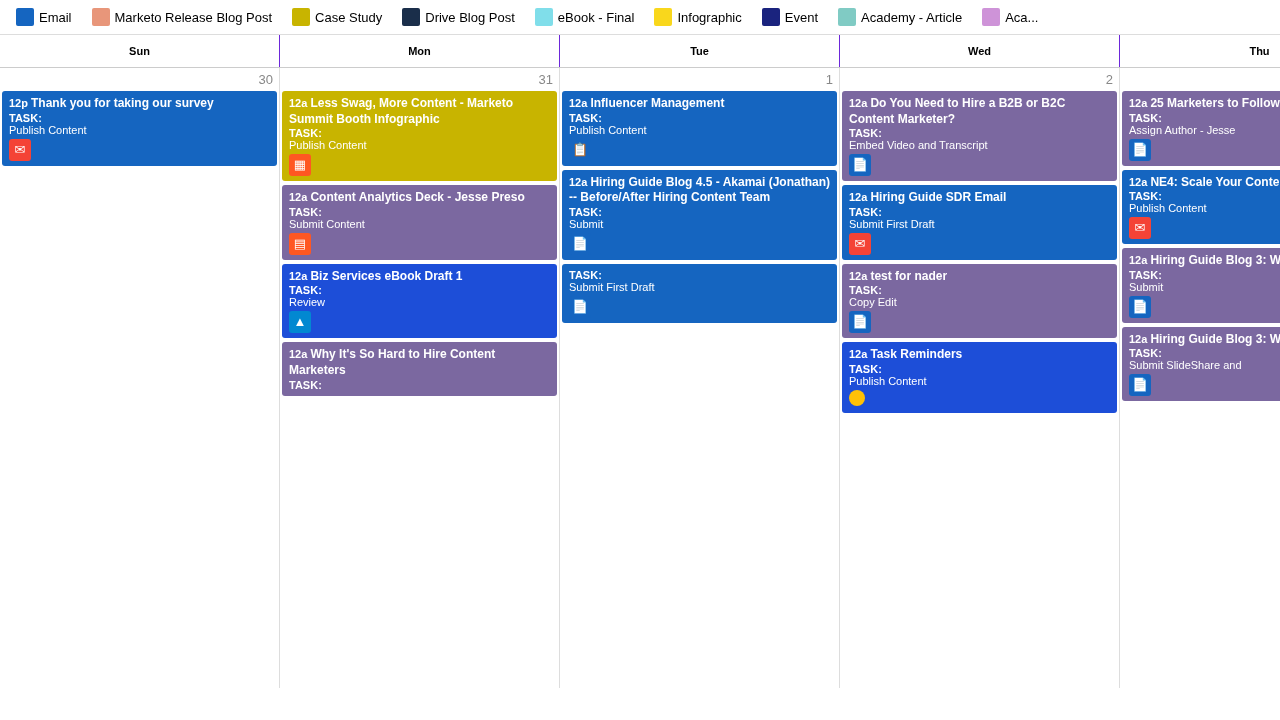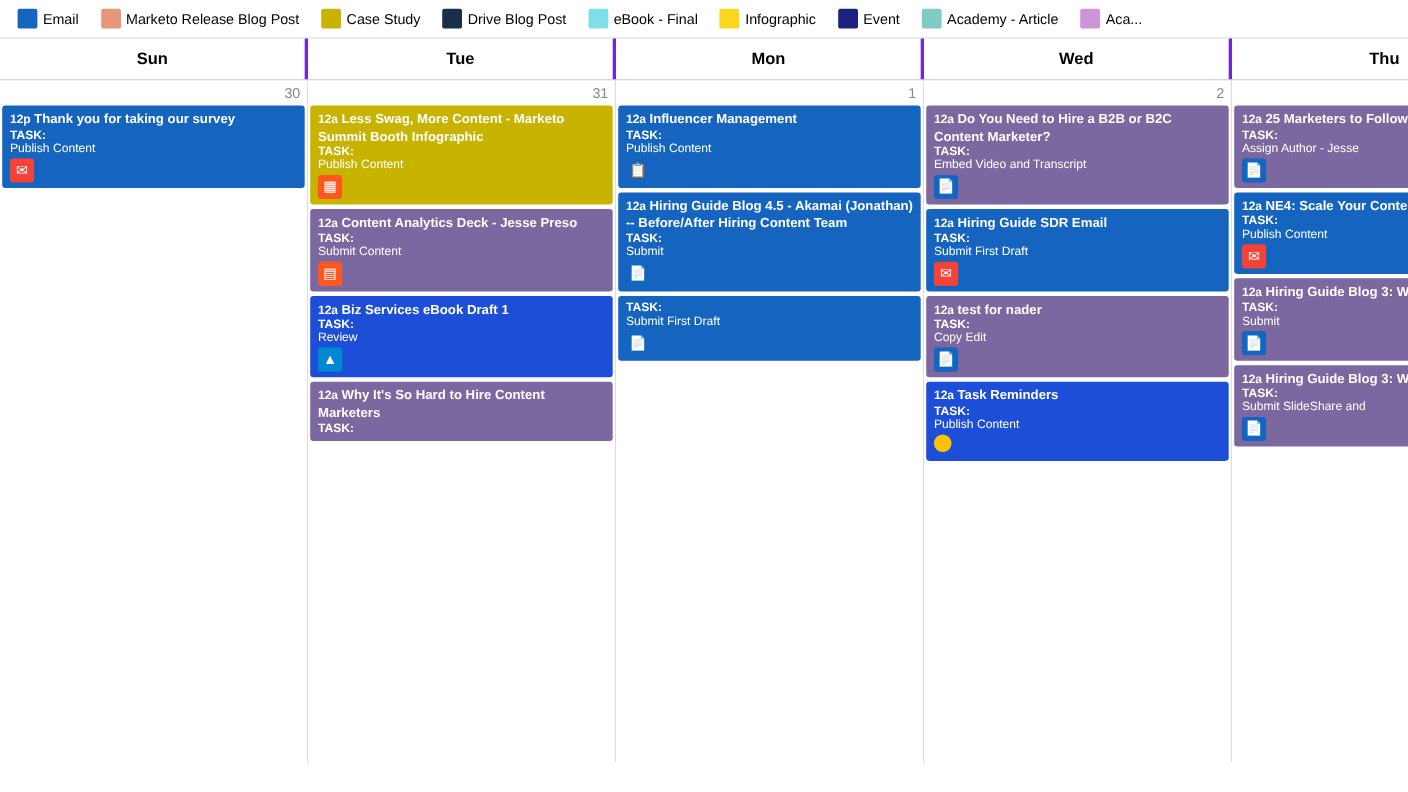"Sun" .day-header { border-right: 3px solid #6d28d9 -> 1px solid #6d28d9; font-size: 15px -> 11px }
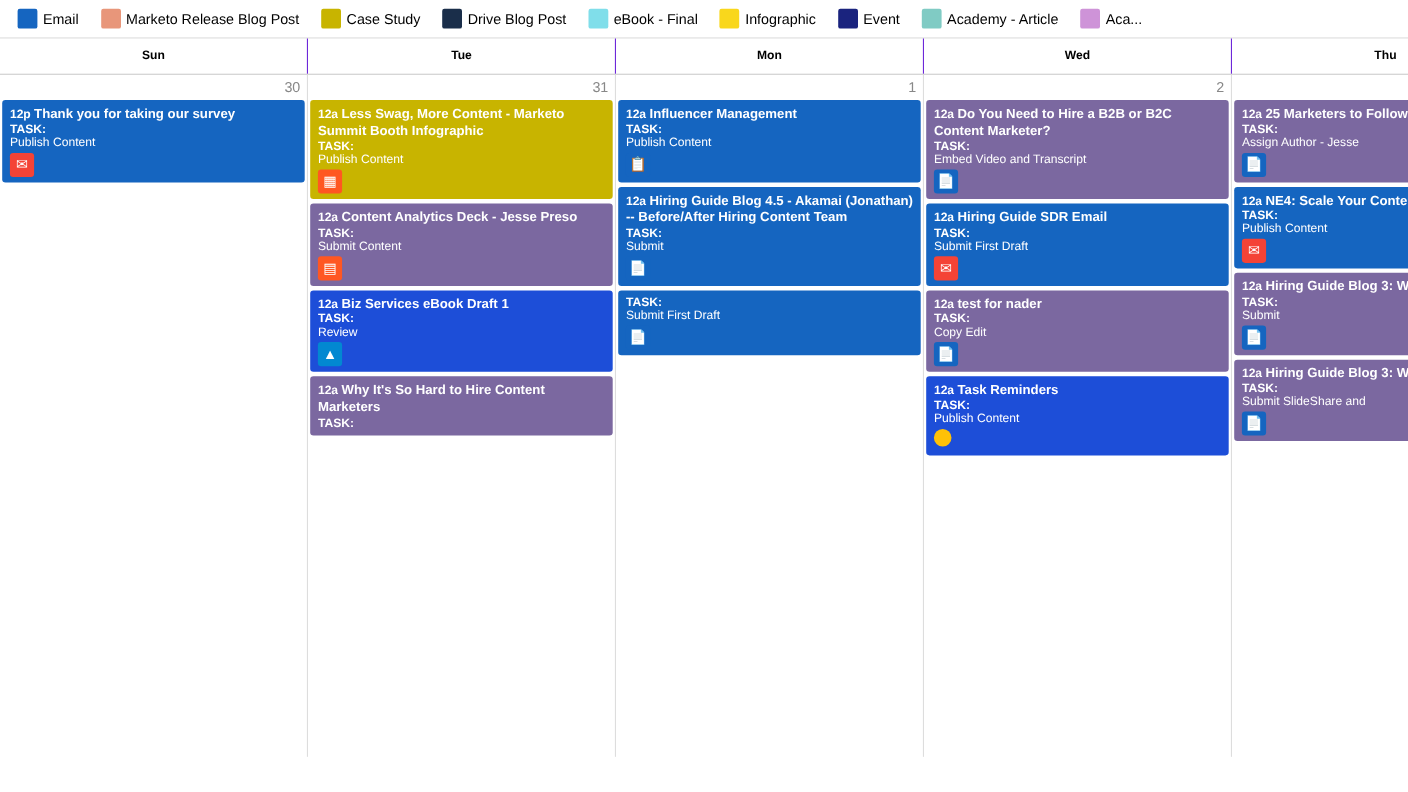"Tue" div.day-header { order: before "Mon" -> after "Mon" }
